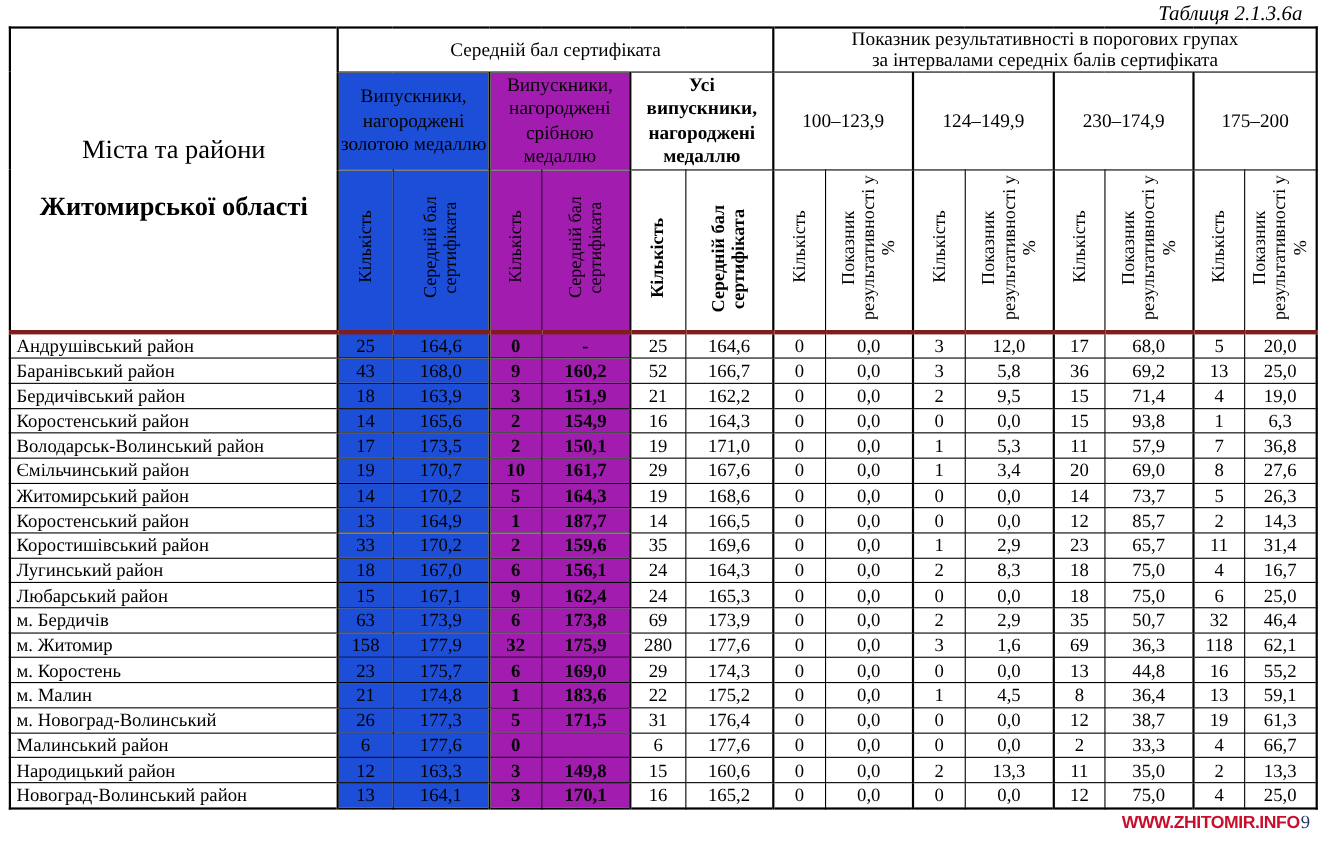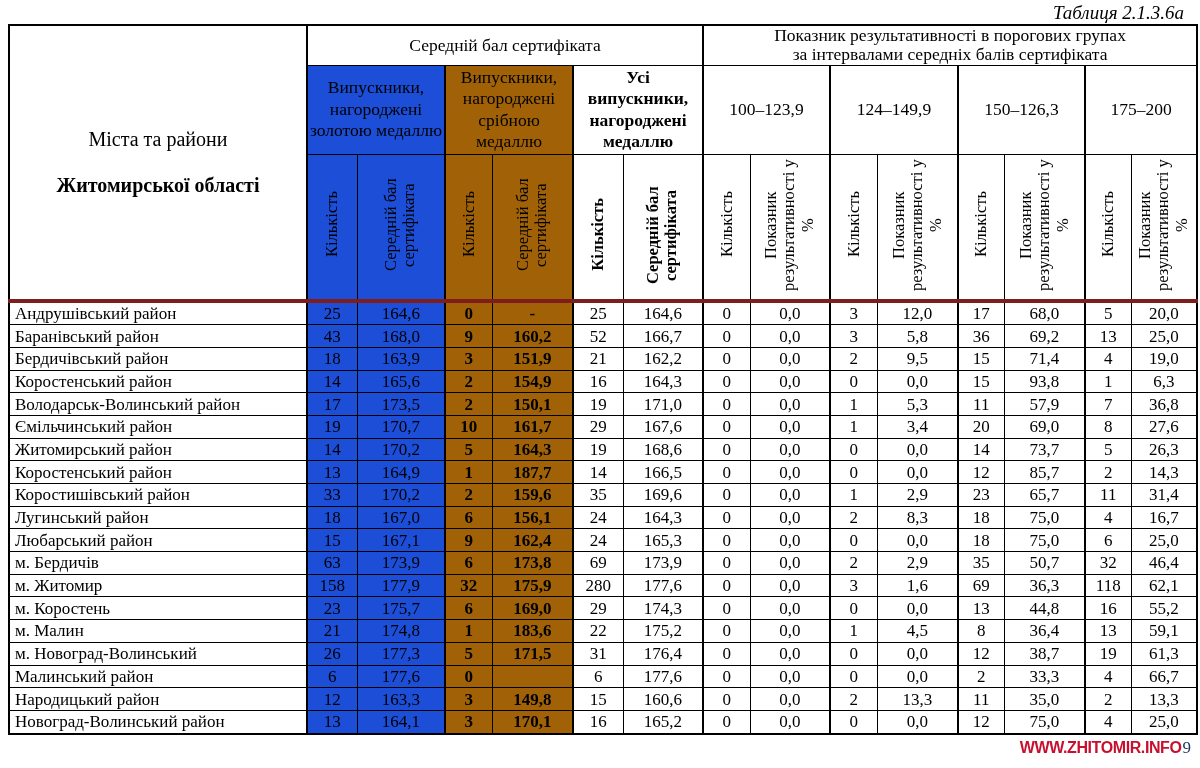"Випускники, нагороджені срібною медаллю" .silver { background: #a16207 -> #a21caf }
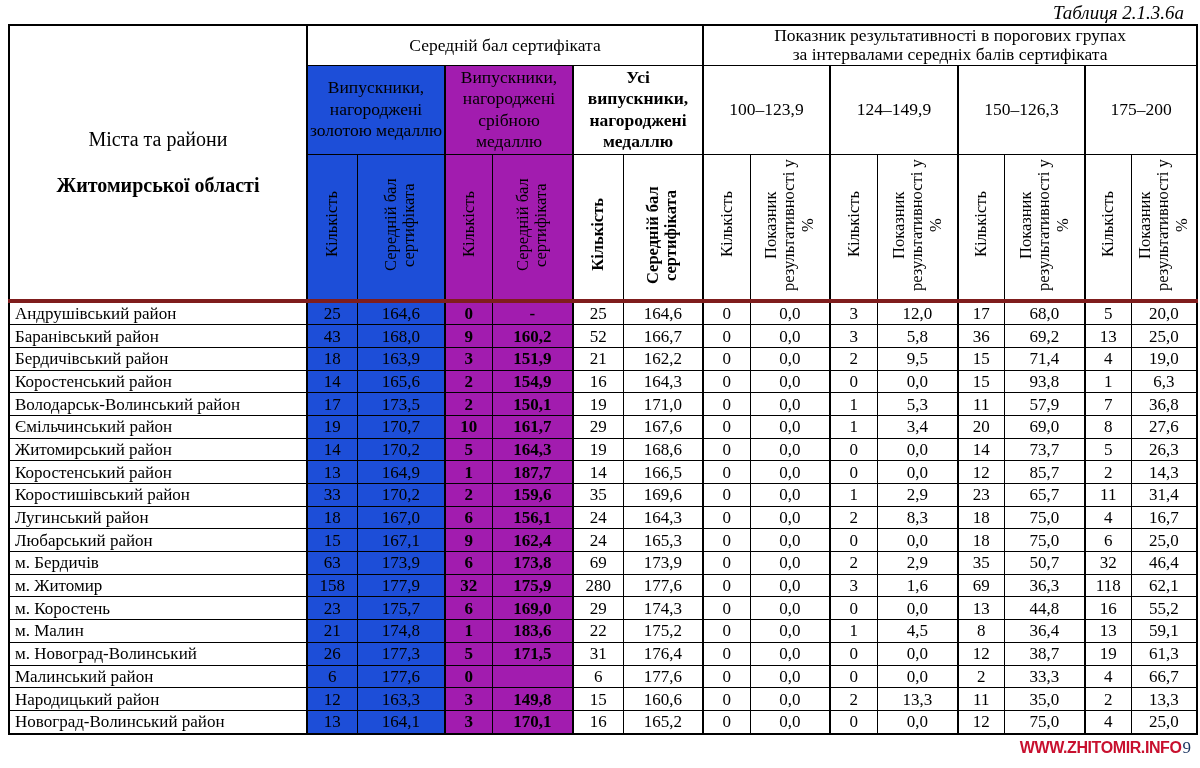"150–126,3" th.hdr-grp { text: 150–126,3 -> 230–174,9 }
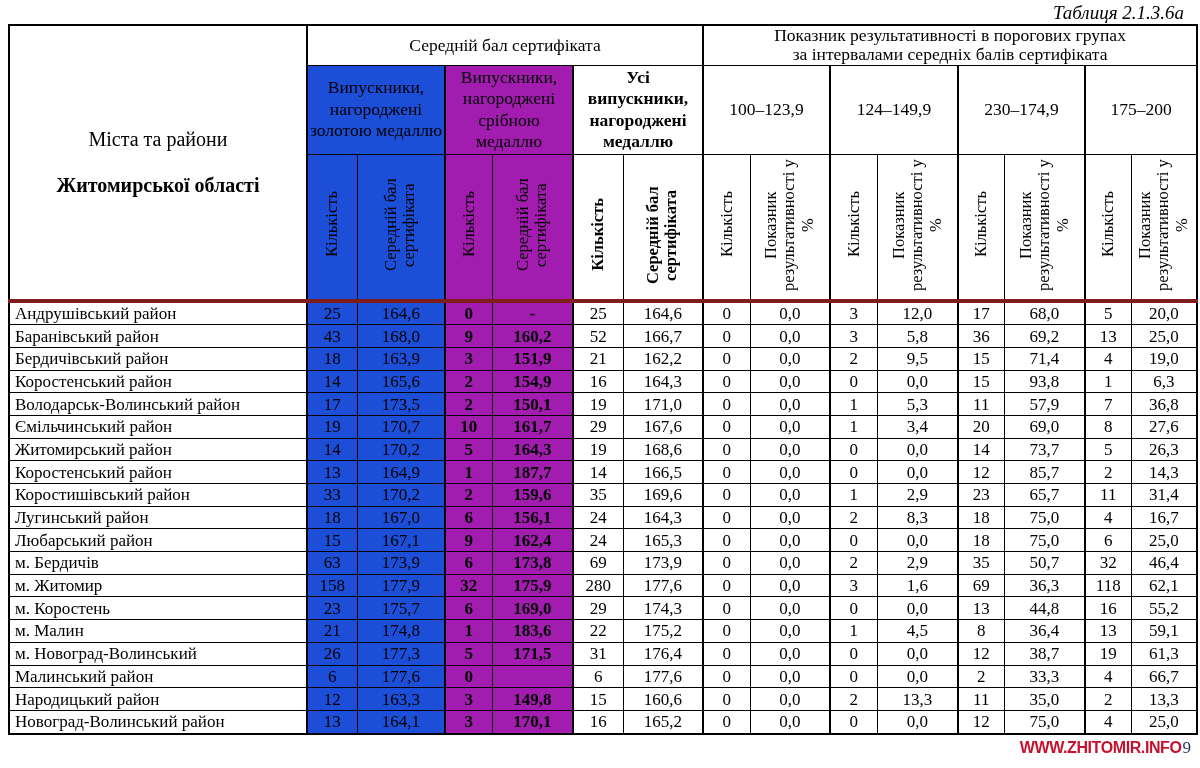"Міста та райони" .hdr-name { font-size: 20px -> 24px }
